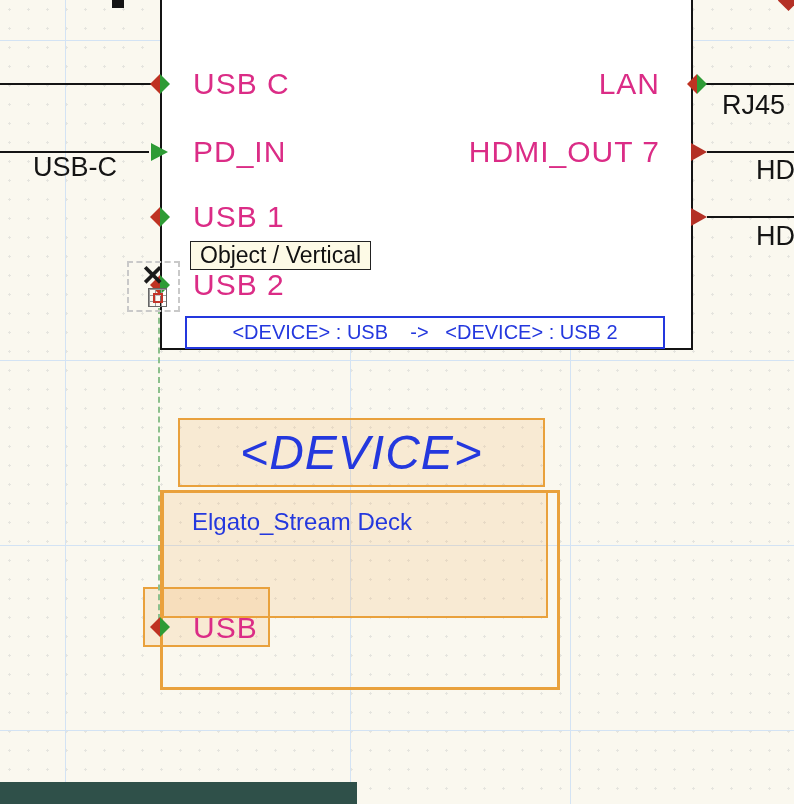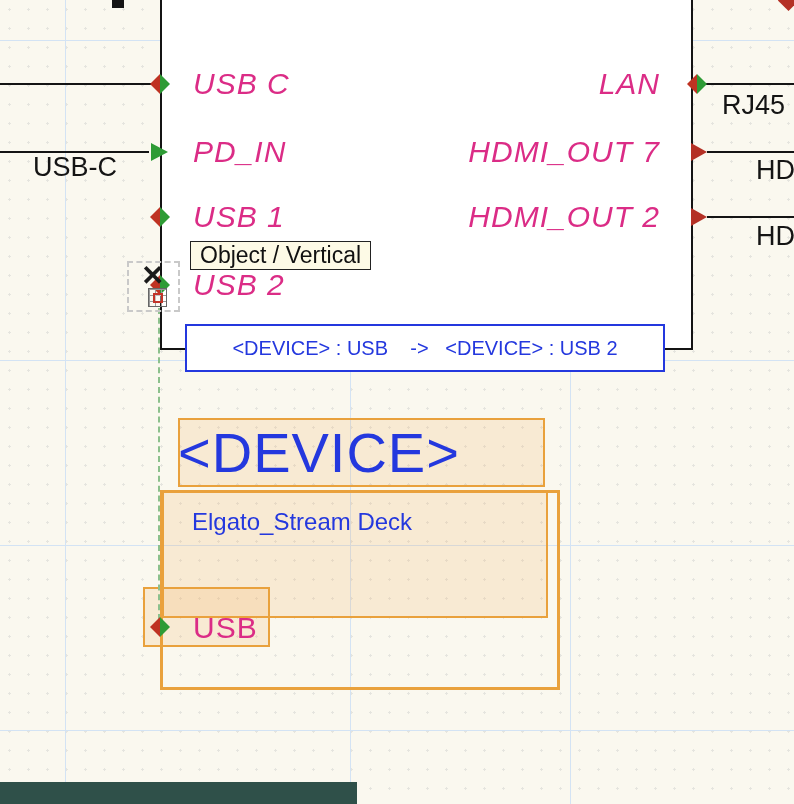"USB C" .pin-label { font-style: italic -> none }
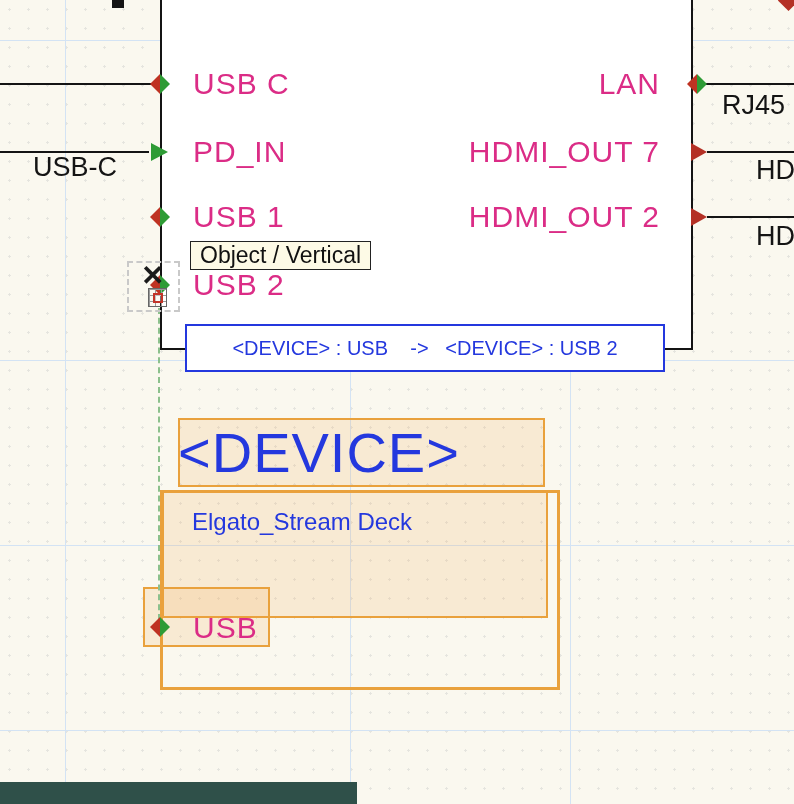"HDMI_OUT 2" div.pin-label { html: <div>HDMI_OUT 2</div> -> none }
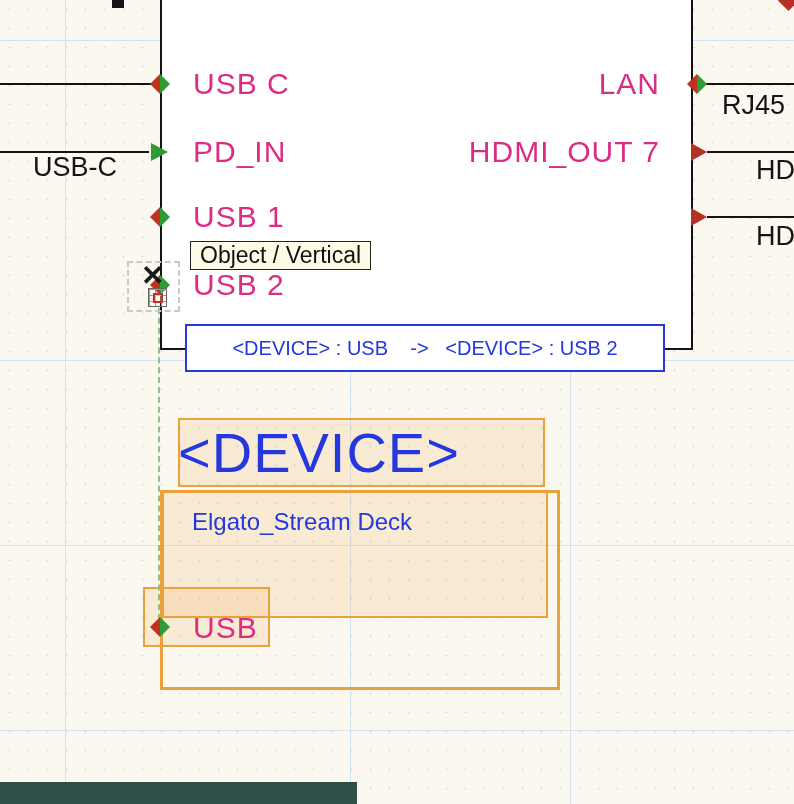"<DEVICE> : USB -> <DEVICE>" .status-box { height: 48px -> 33px; top: 324px -> 316px }
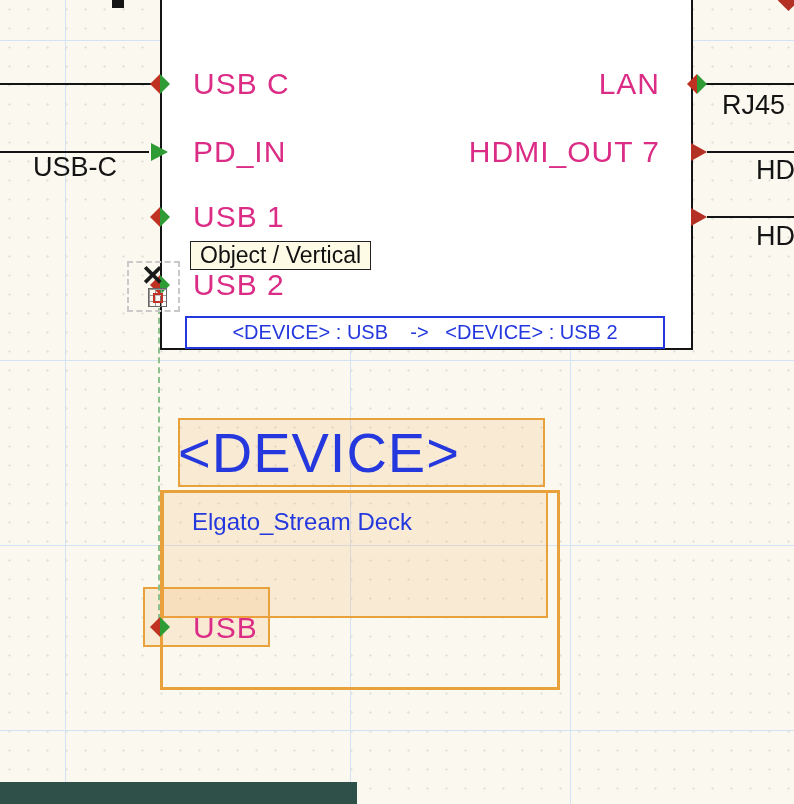"<DEVICE>" .refdes-text { font-size: 56px -> 48px; font-style: none -> italic; text-align: left -> center }
